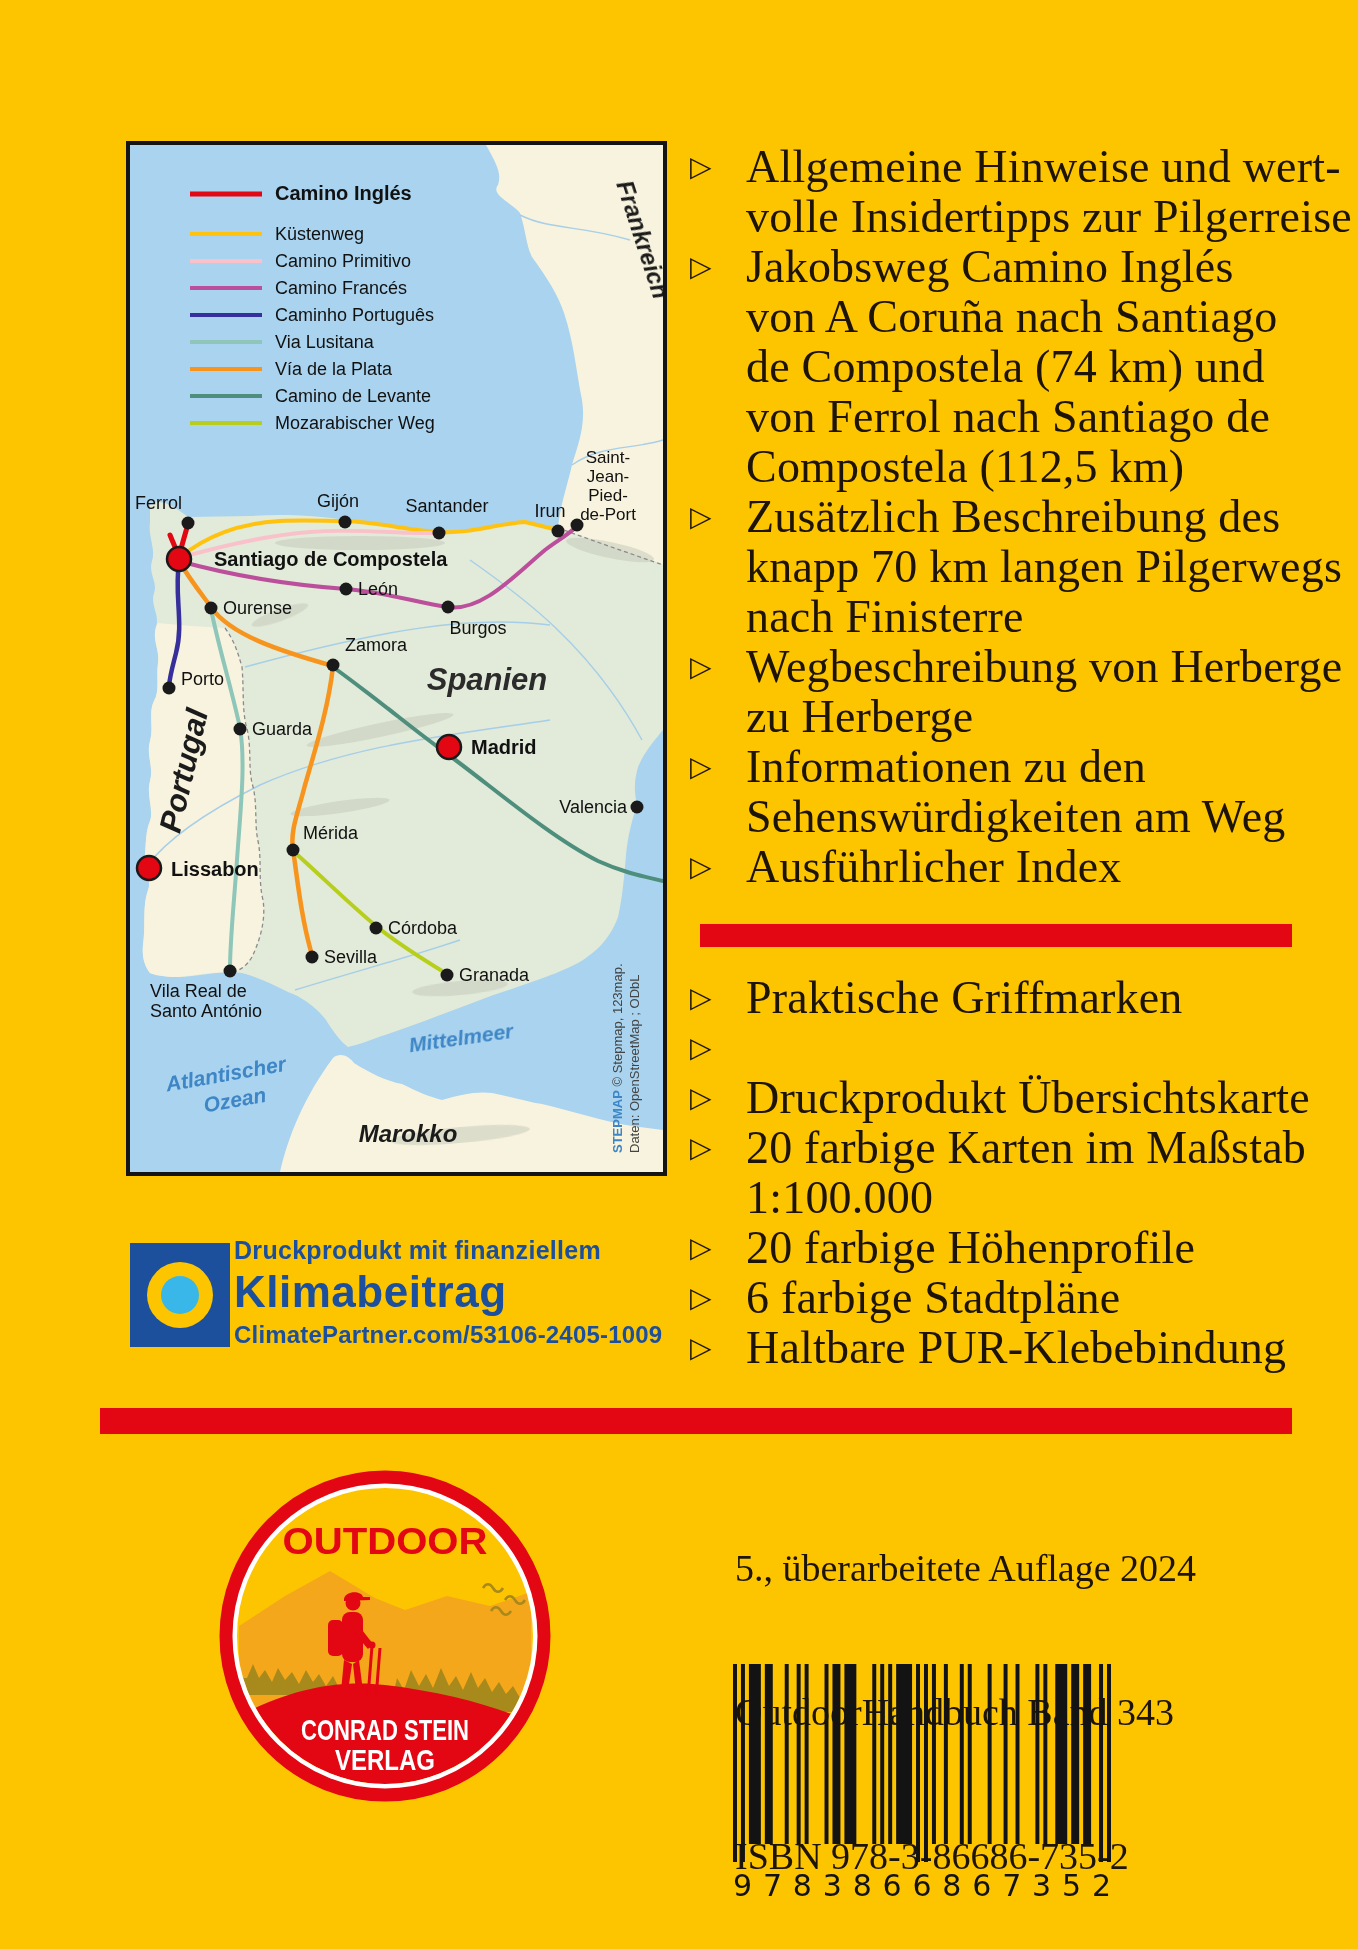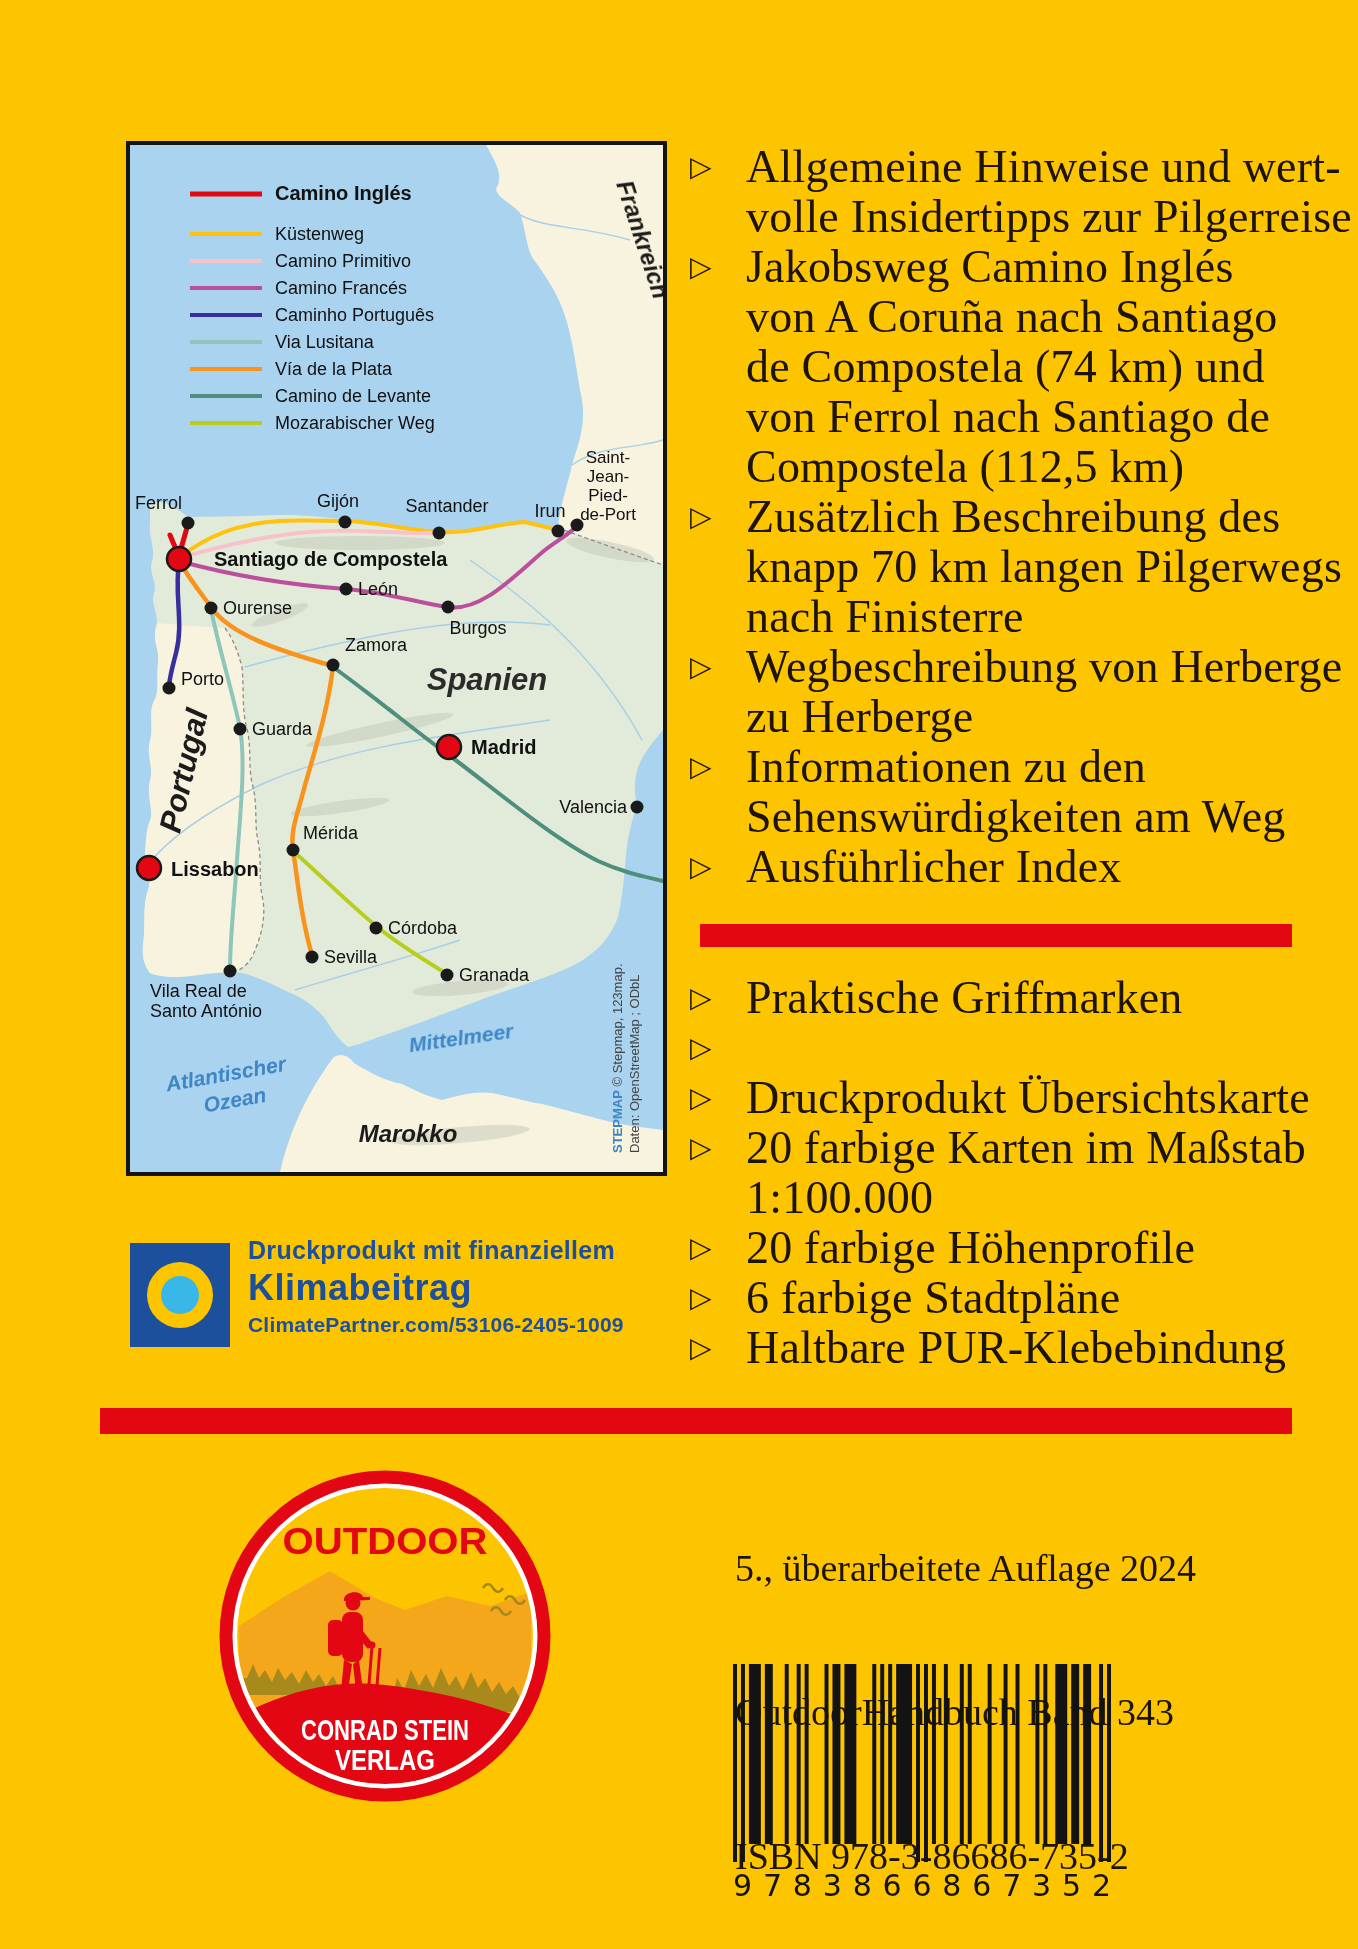"Druckprodukt mit finanziellem" .klima-text { left: 118px -> 104px }
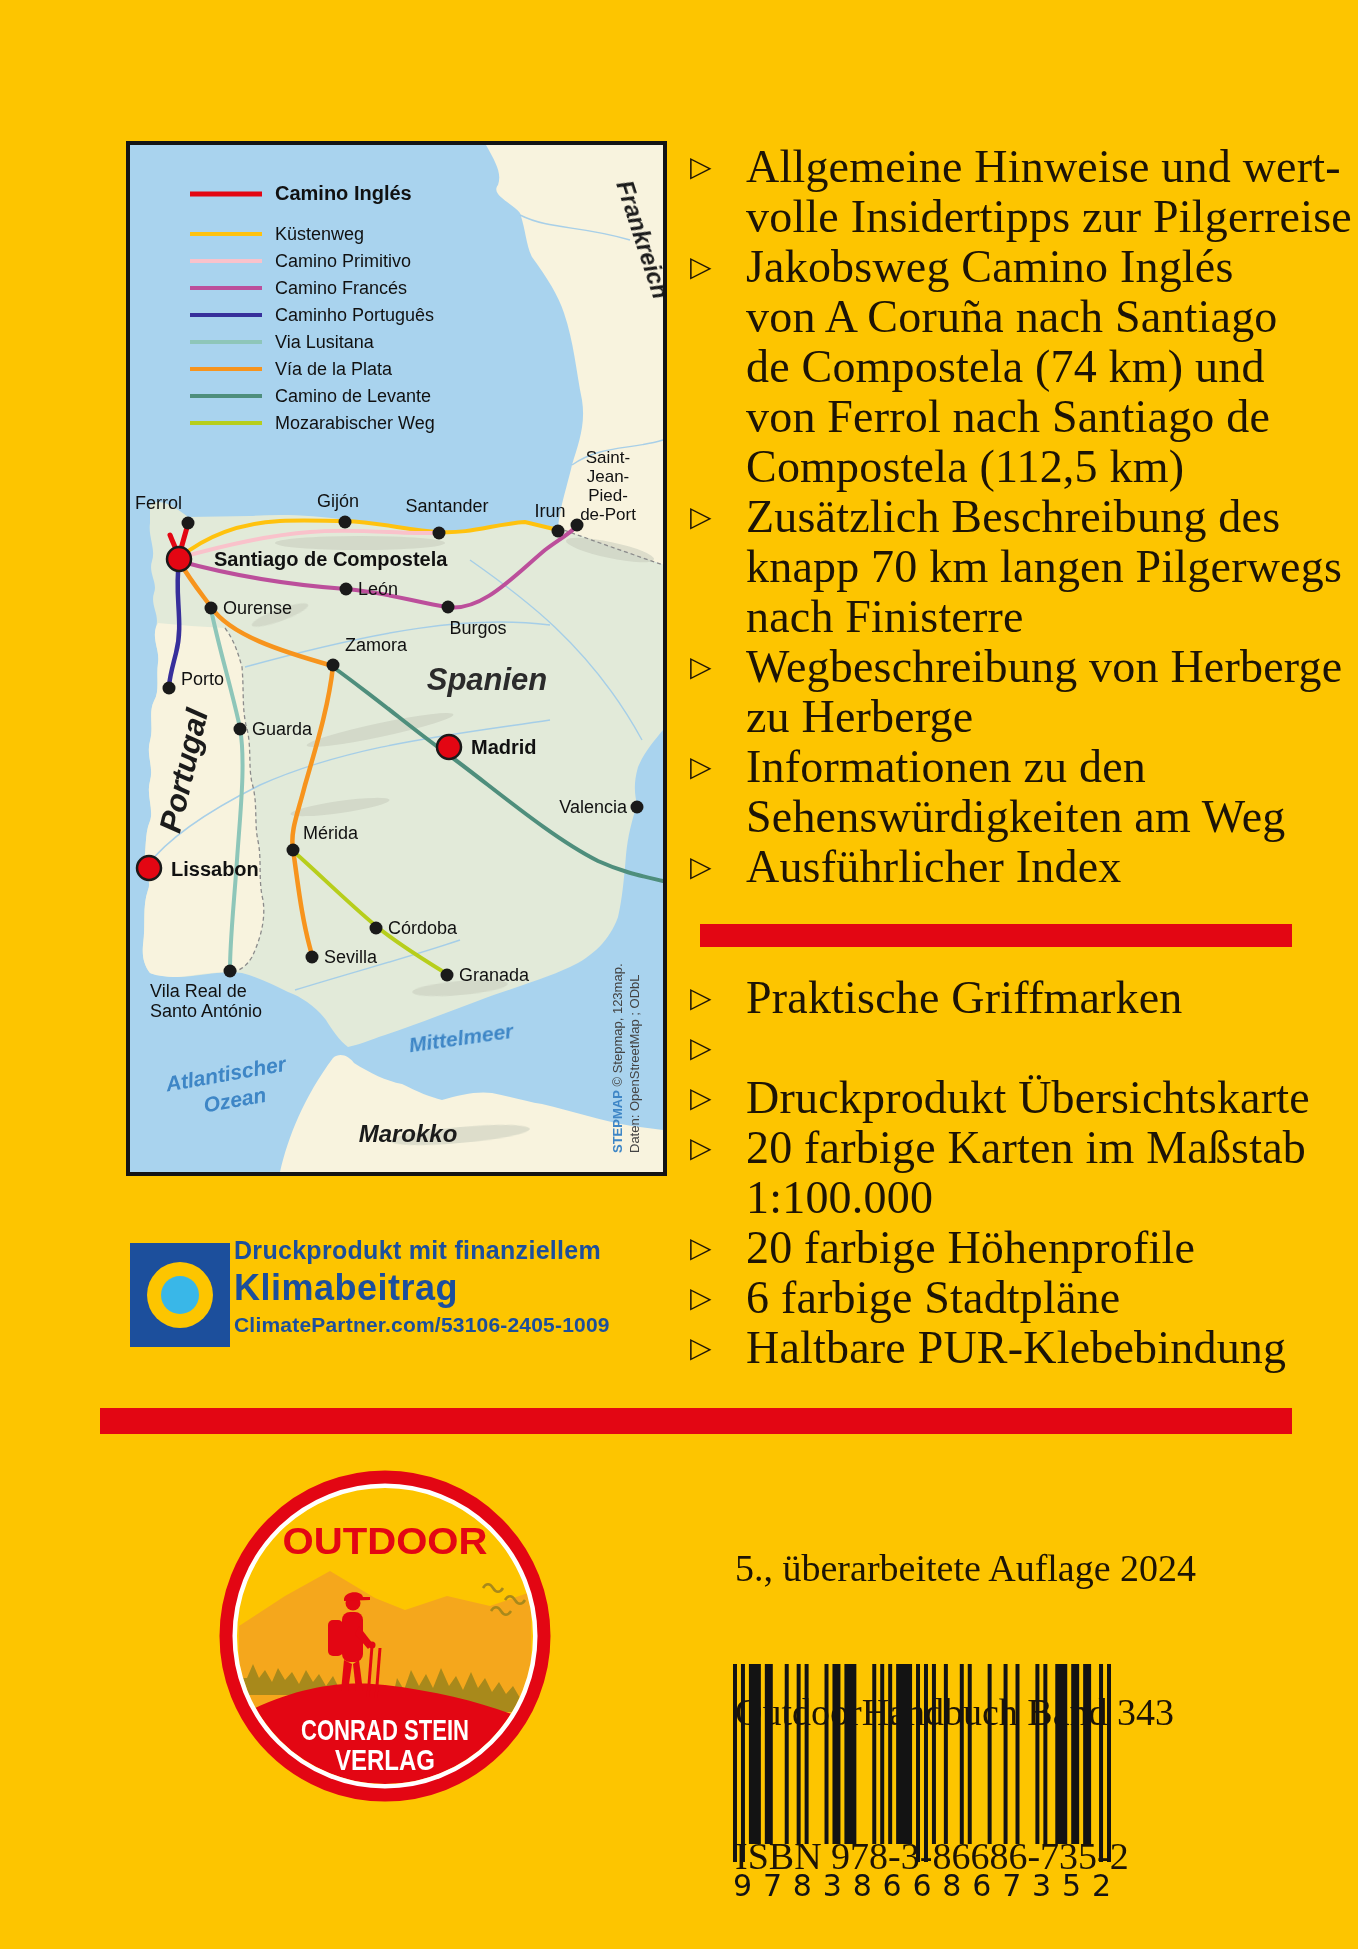"Klimabeitrag" .klima-l2 { font-size: 36px -> 44px }
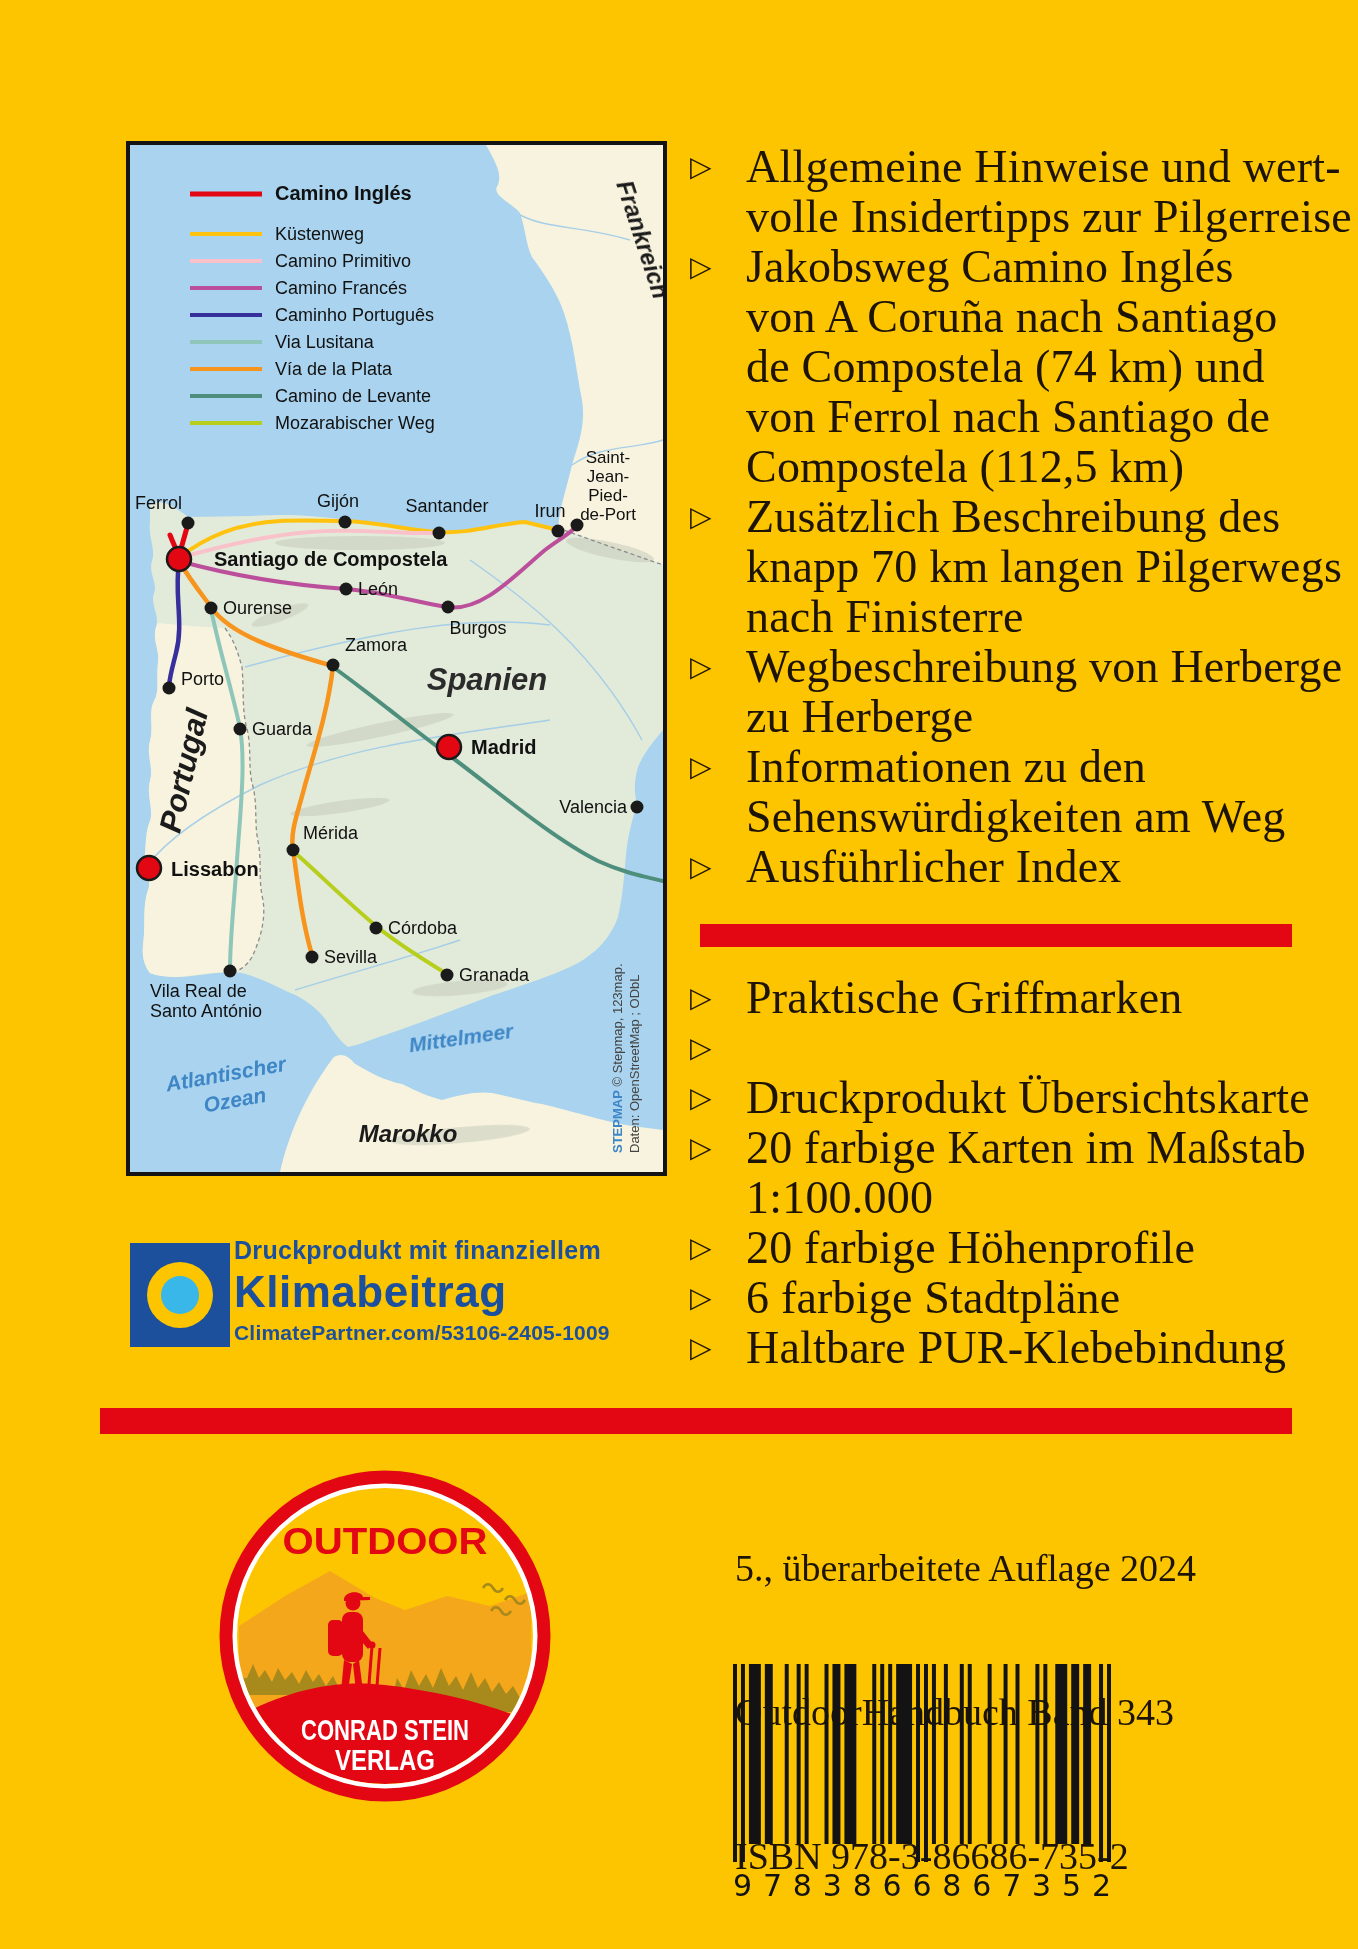"ClimatePartner.com/53106-2405-1009" .klima-l3 { font-size: 21px -> 24px }
